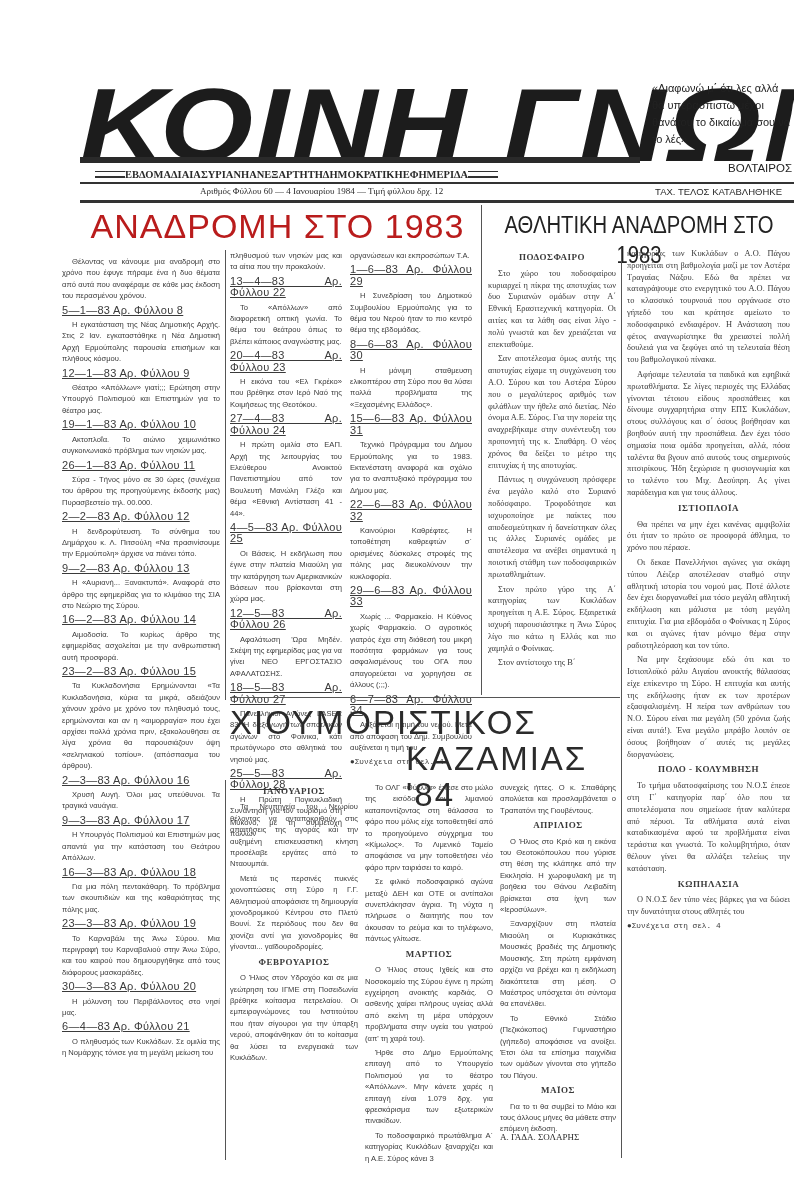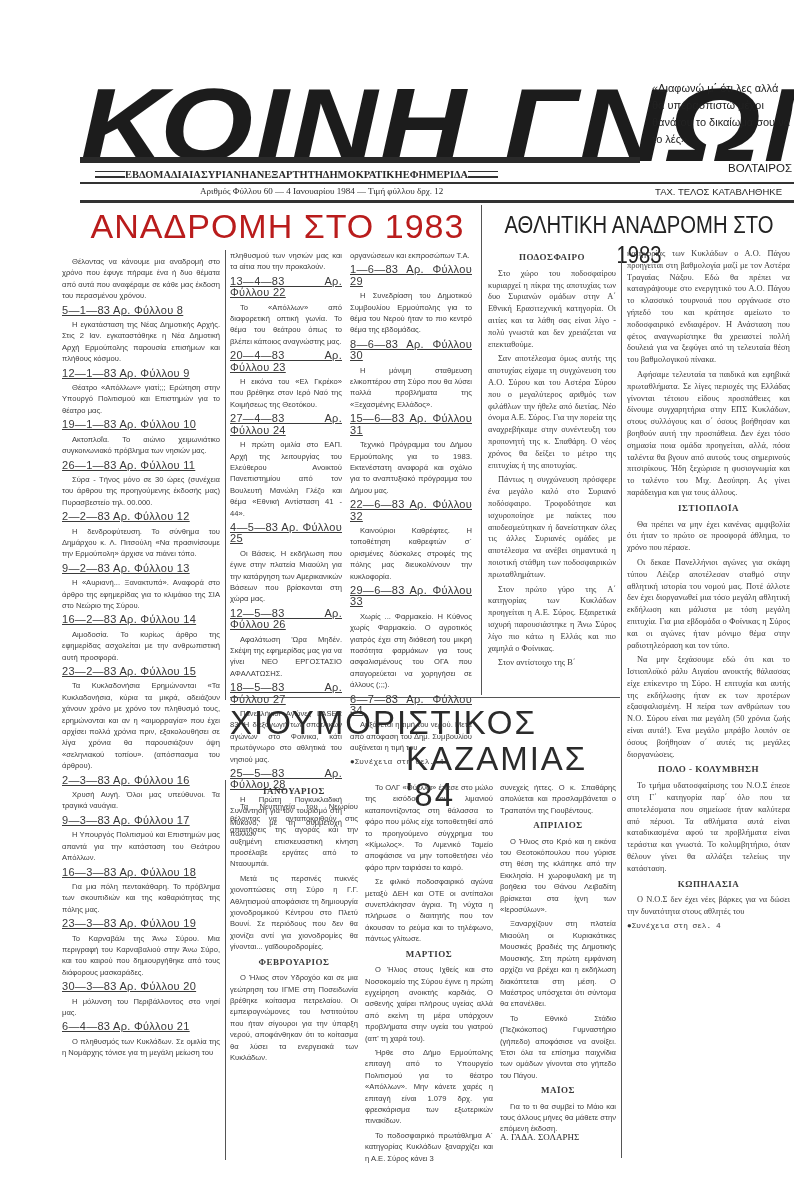"Ο Ν.Ο.Σ δεν έχει νέες" p.p { text: έχει -> τύπο }
